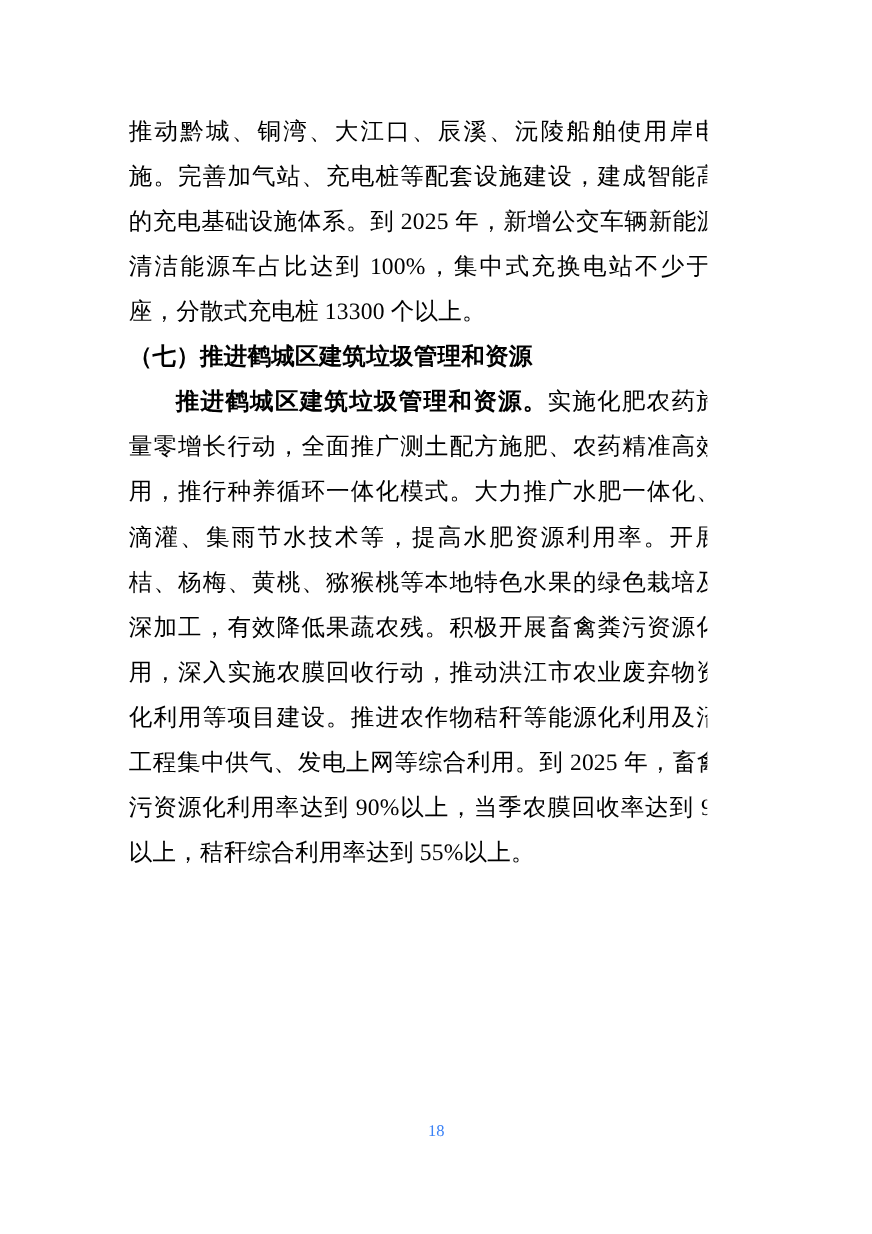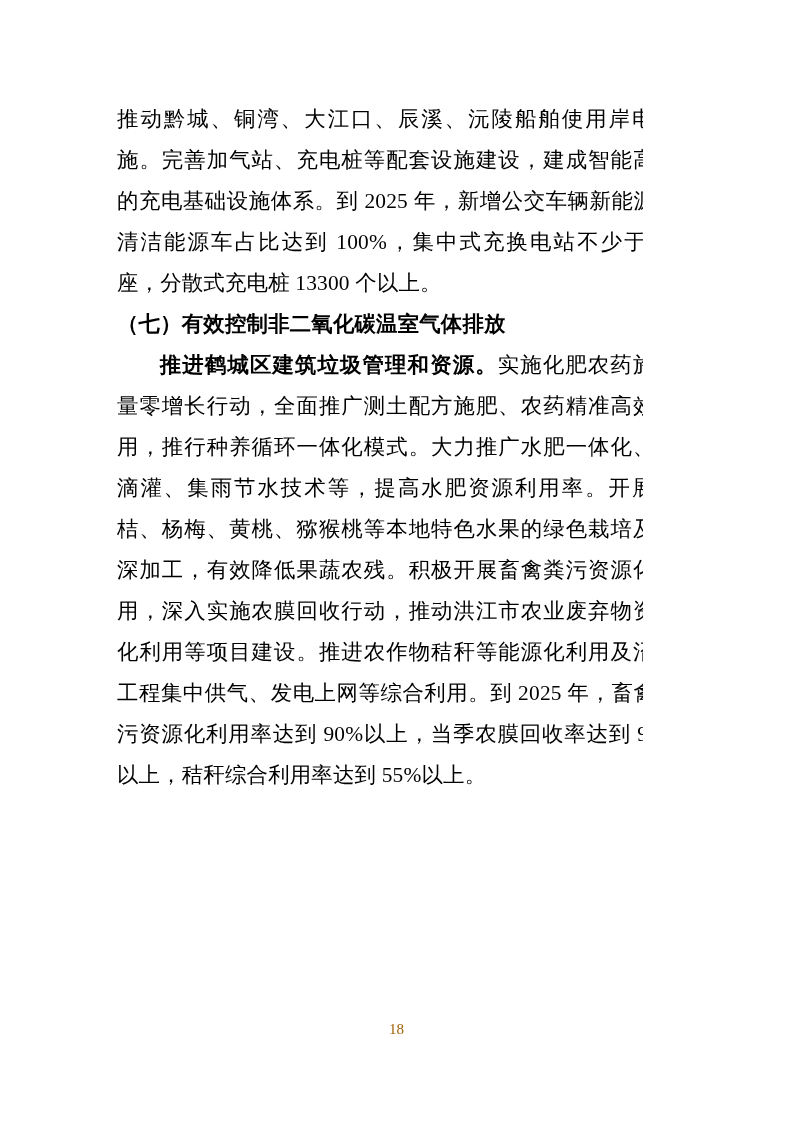"（七）有效控制非二氧化碳温室气体排放" span.seg { text: 有效控制非二氧化碳温室气体排放 -> 推进鹤城区建筑垃圾管理和资源 }
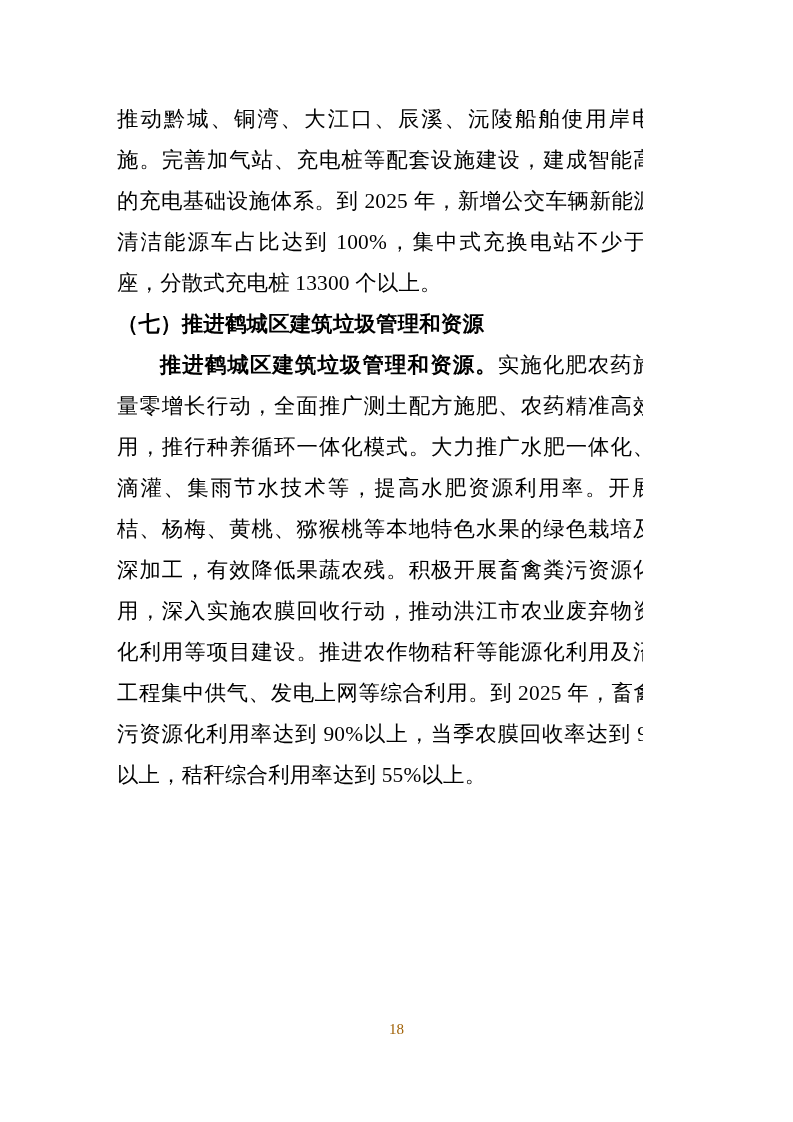"18" .footer { color: #a16207 -> #3b82f6 }
